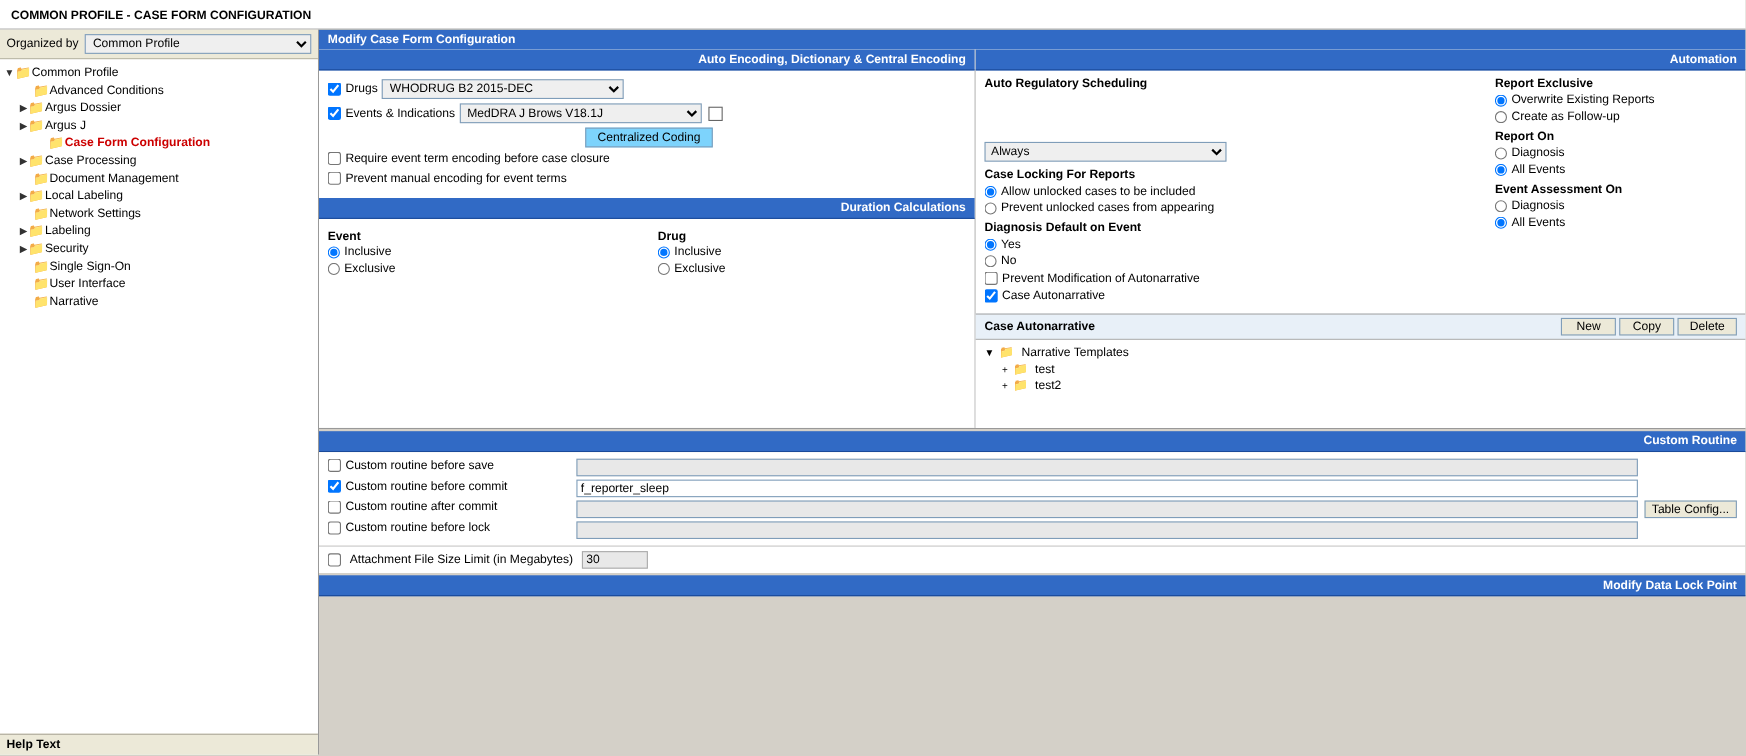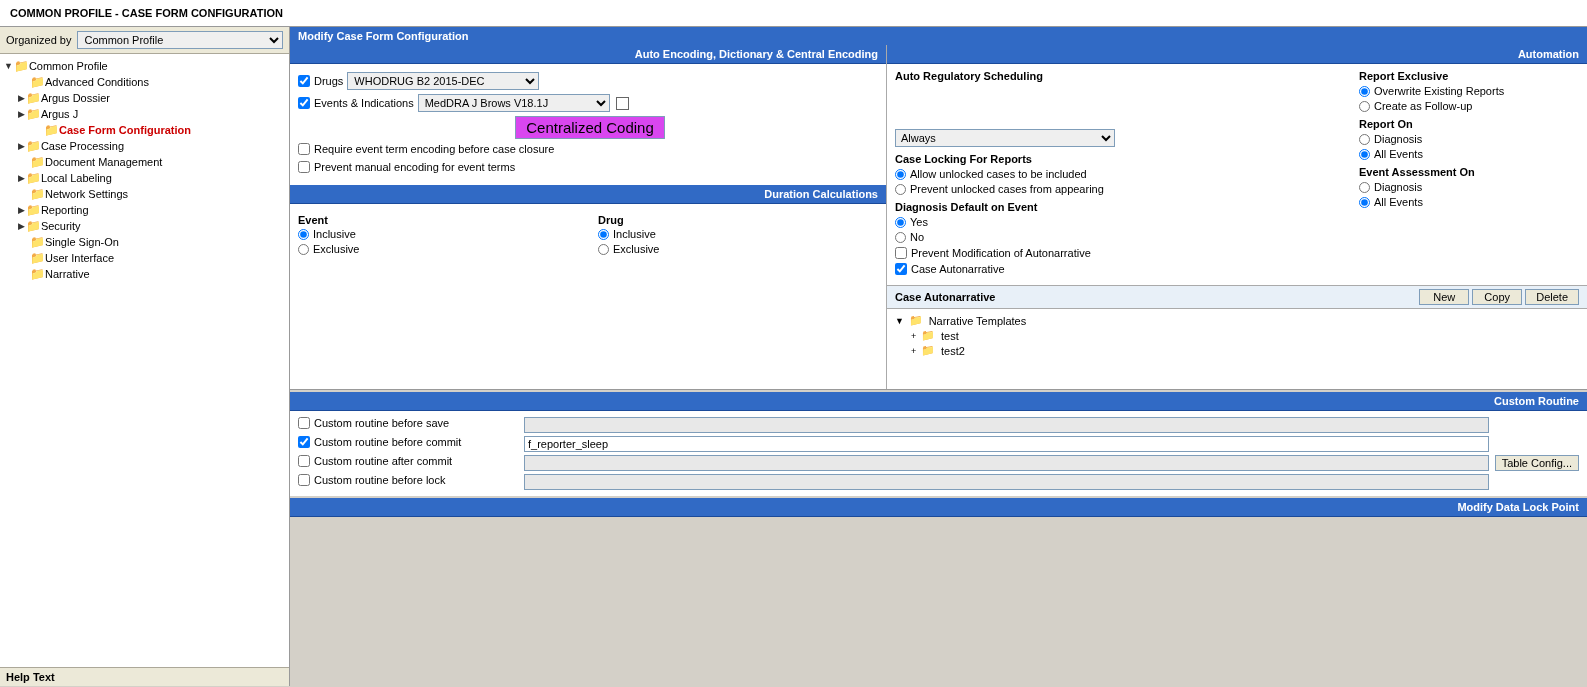"WHODRUG B2 2015-DEC" select.dropdown { width: 192px -> 220px }
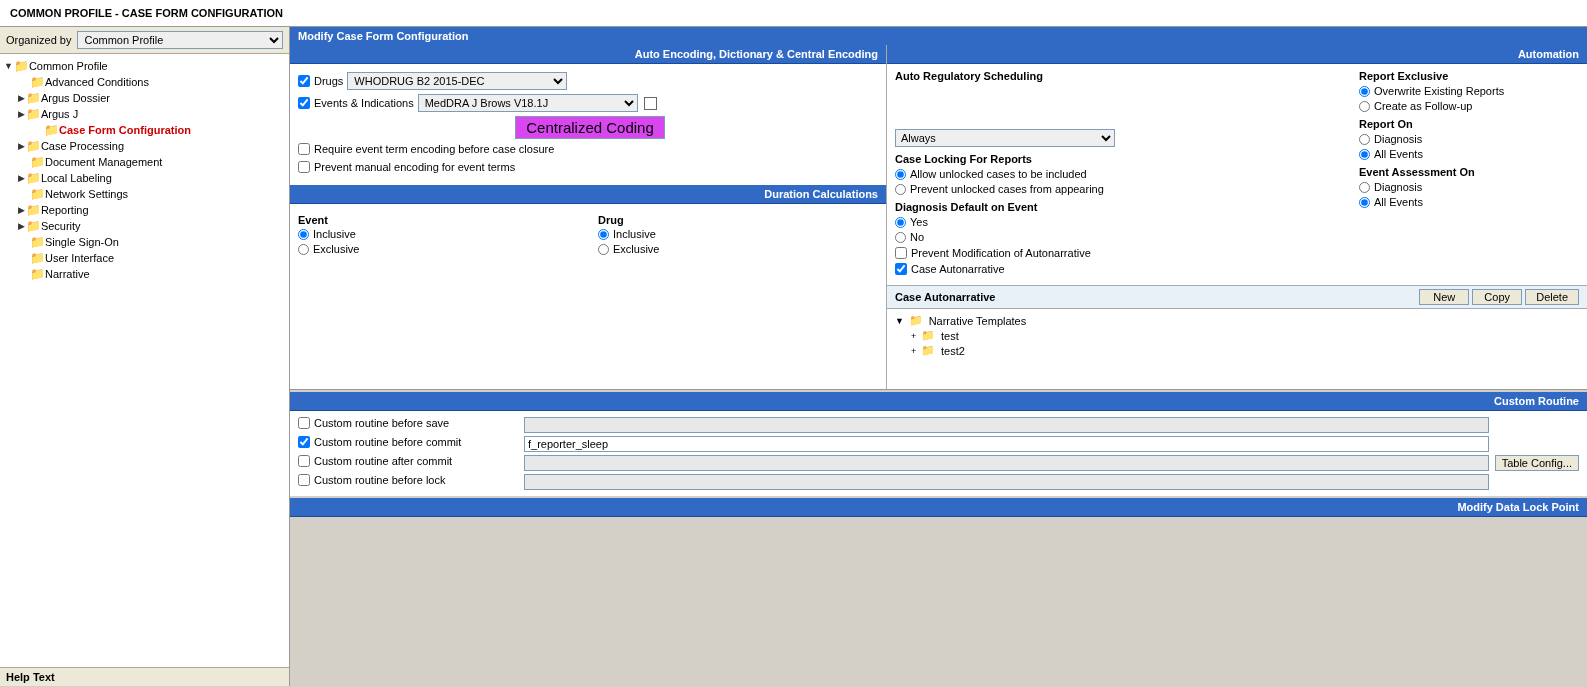"Centralized Coding" .centralized-btn { background: #d946ef -> #7dd3fc; font-size: 15px -> 11px }
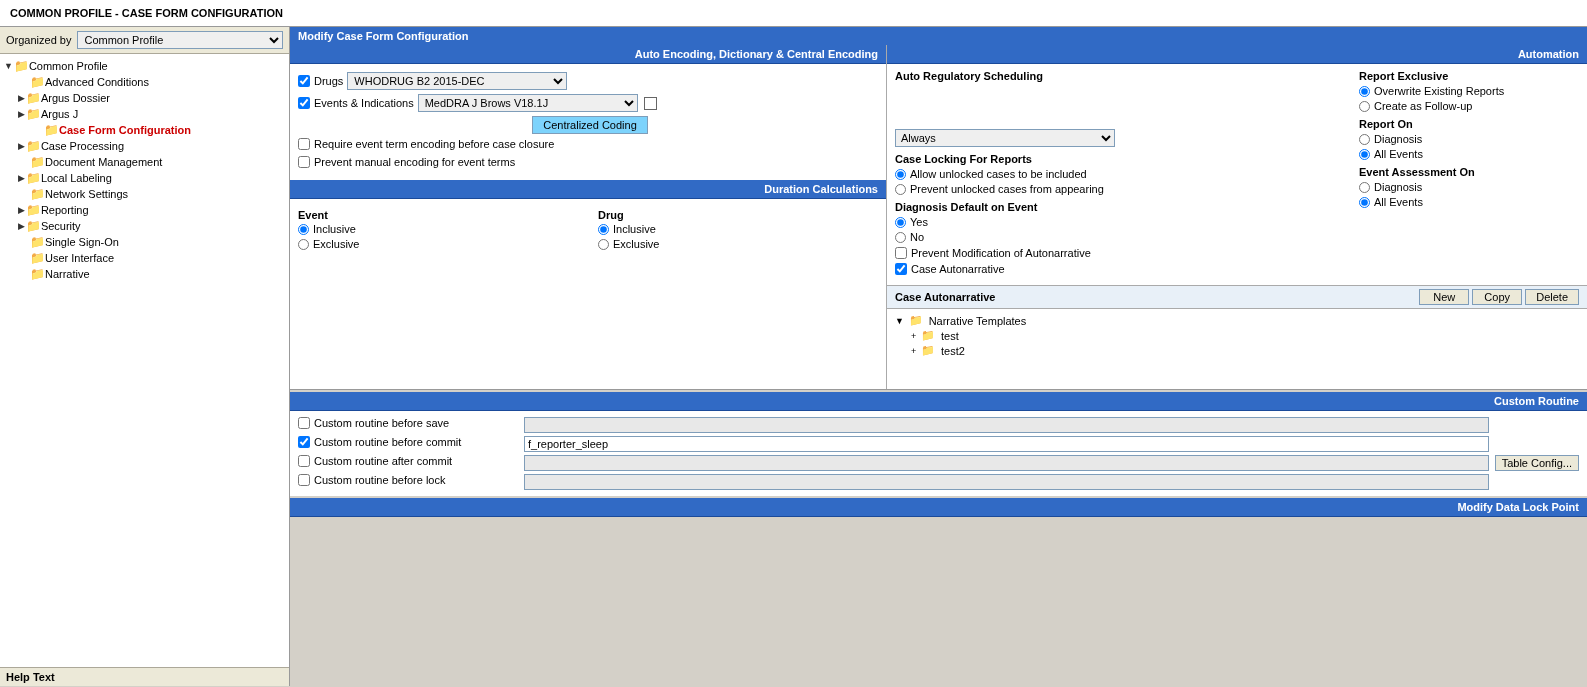"Reporting" span { text: Reporting -> Labeling }
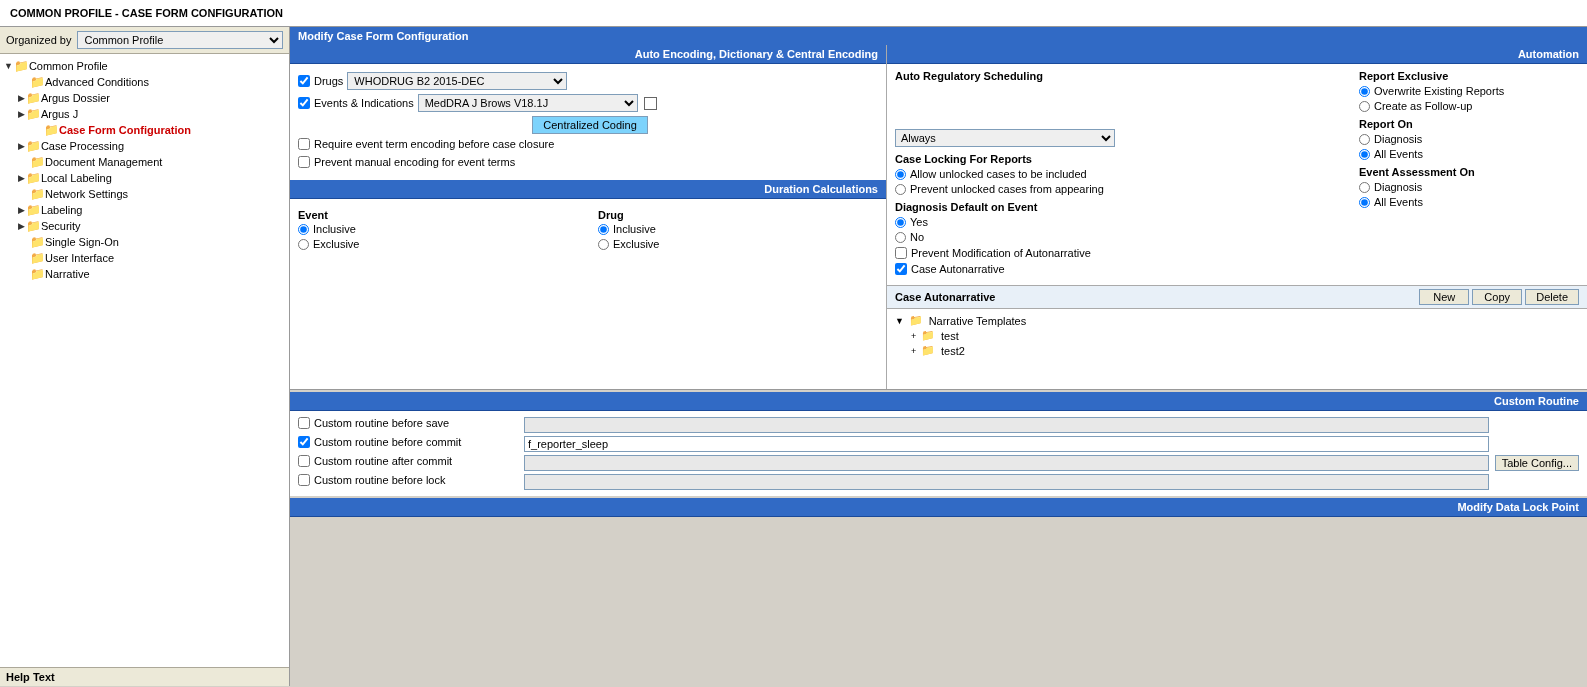"Attachment File Size Limit (in" div.attachment-row { html: none -> <div> <input> <label>Attachment File Size Limit (in Megabytes)</label> <input> </div> }
